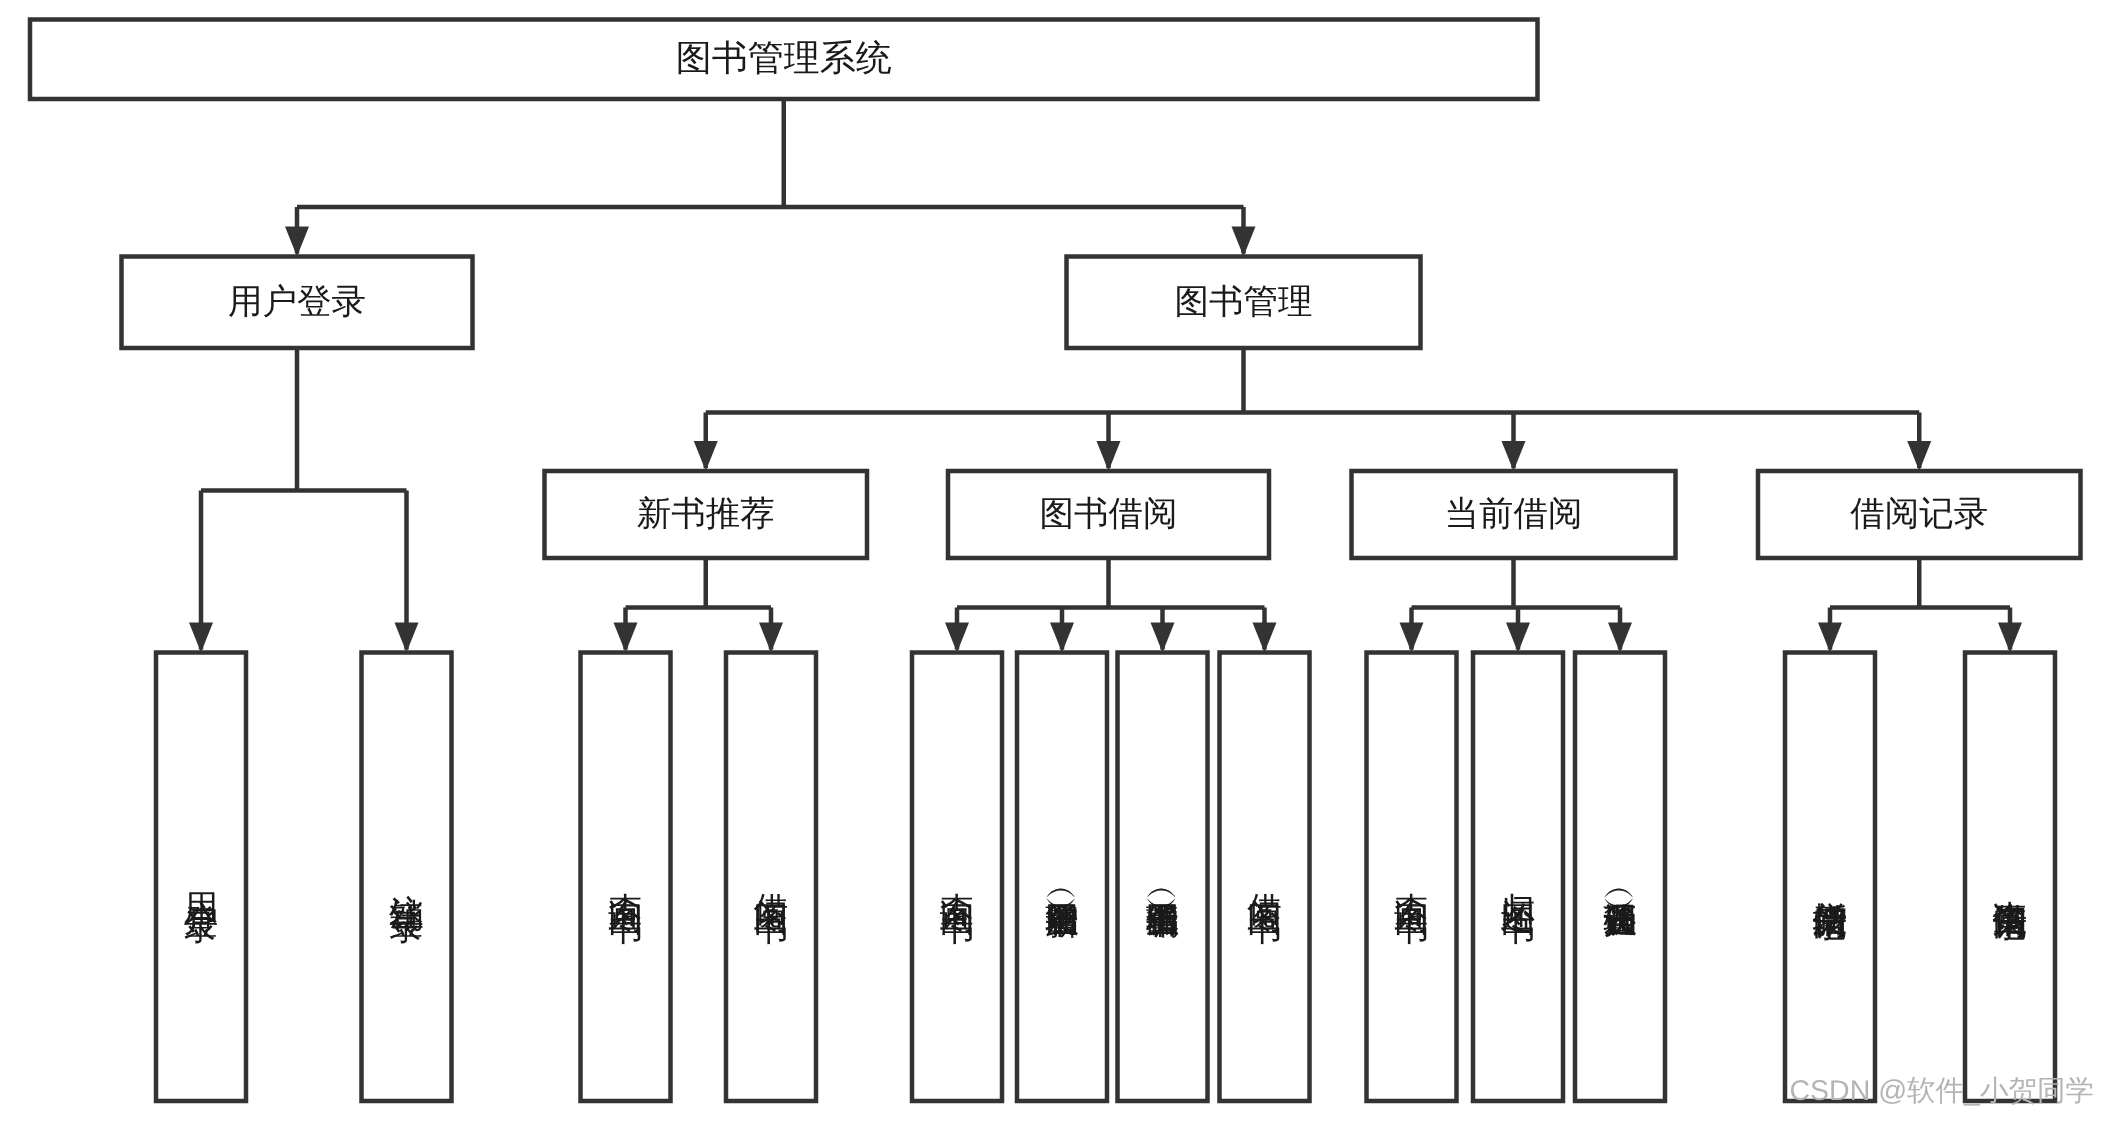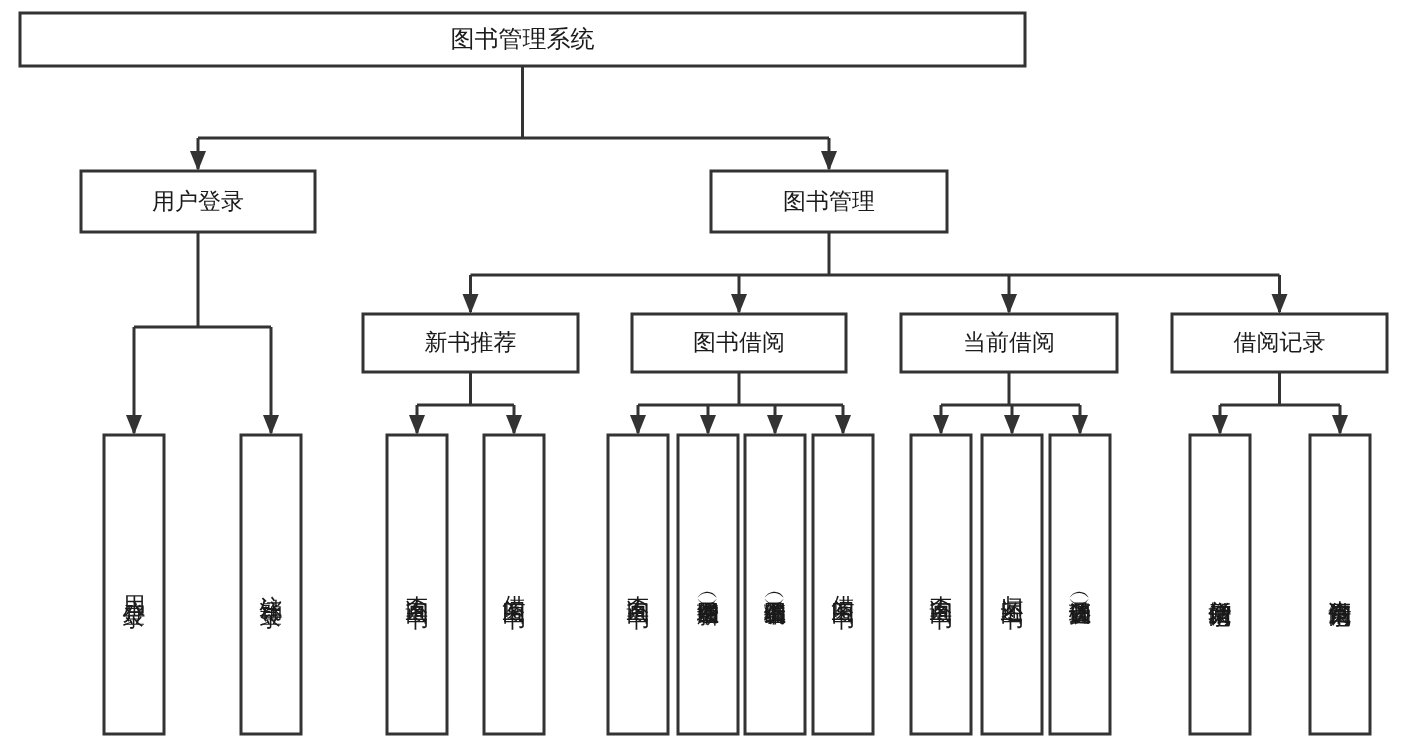"CSDN @软件_小贺同学" div.watermark { html: none -> <div>CSDN @软件_小贺同学</div> }
